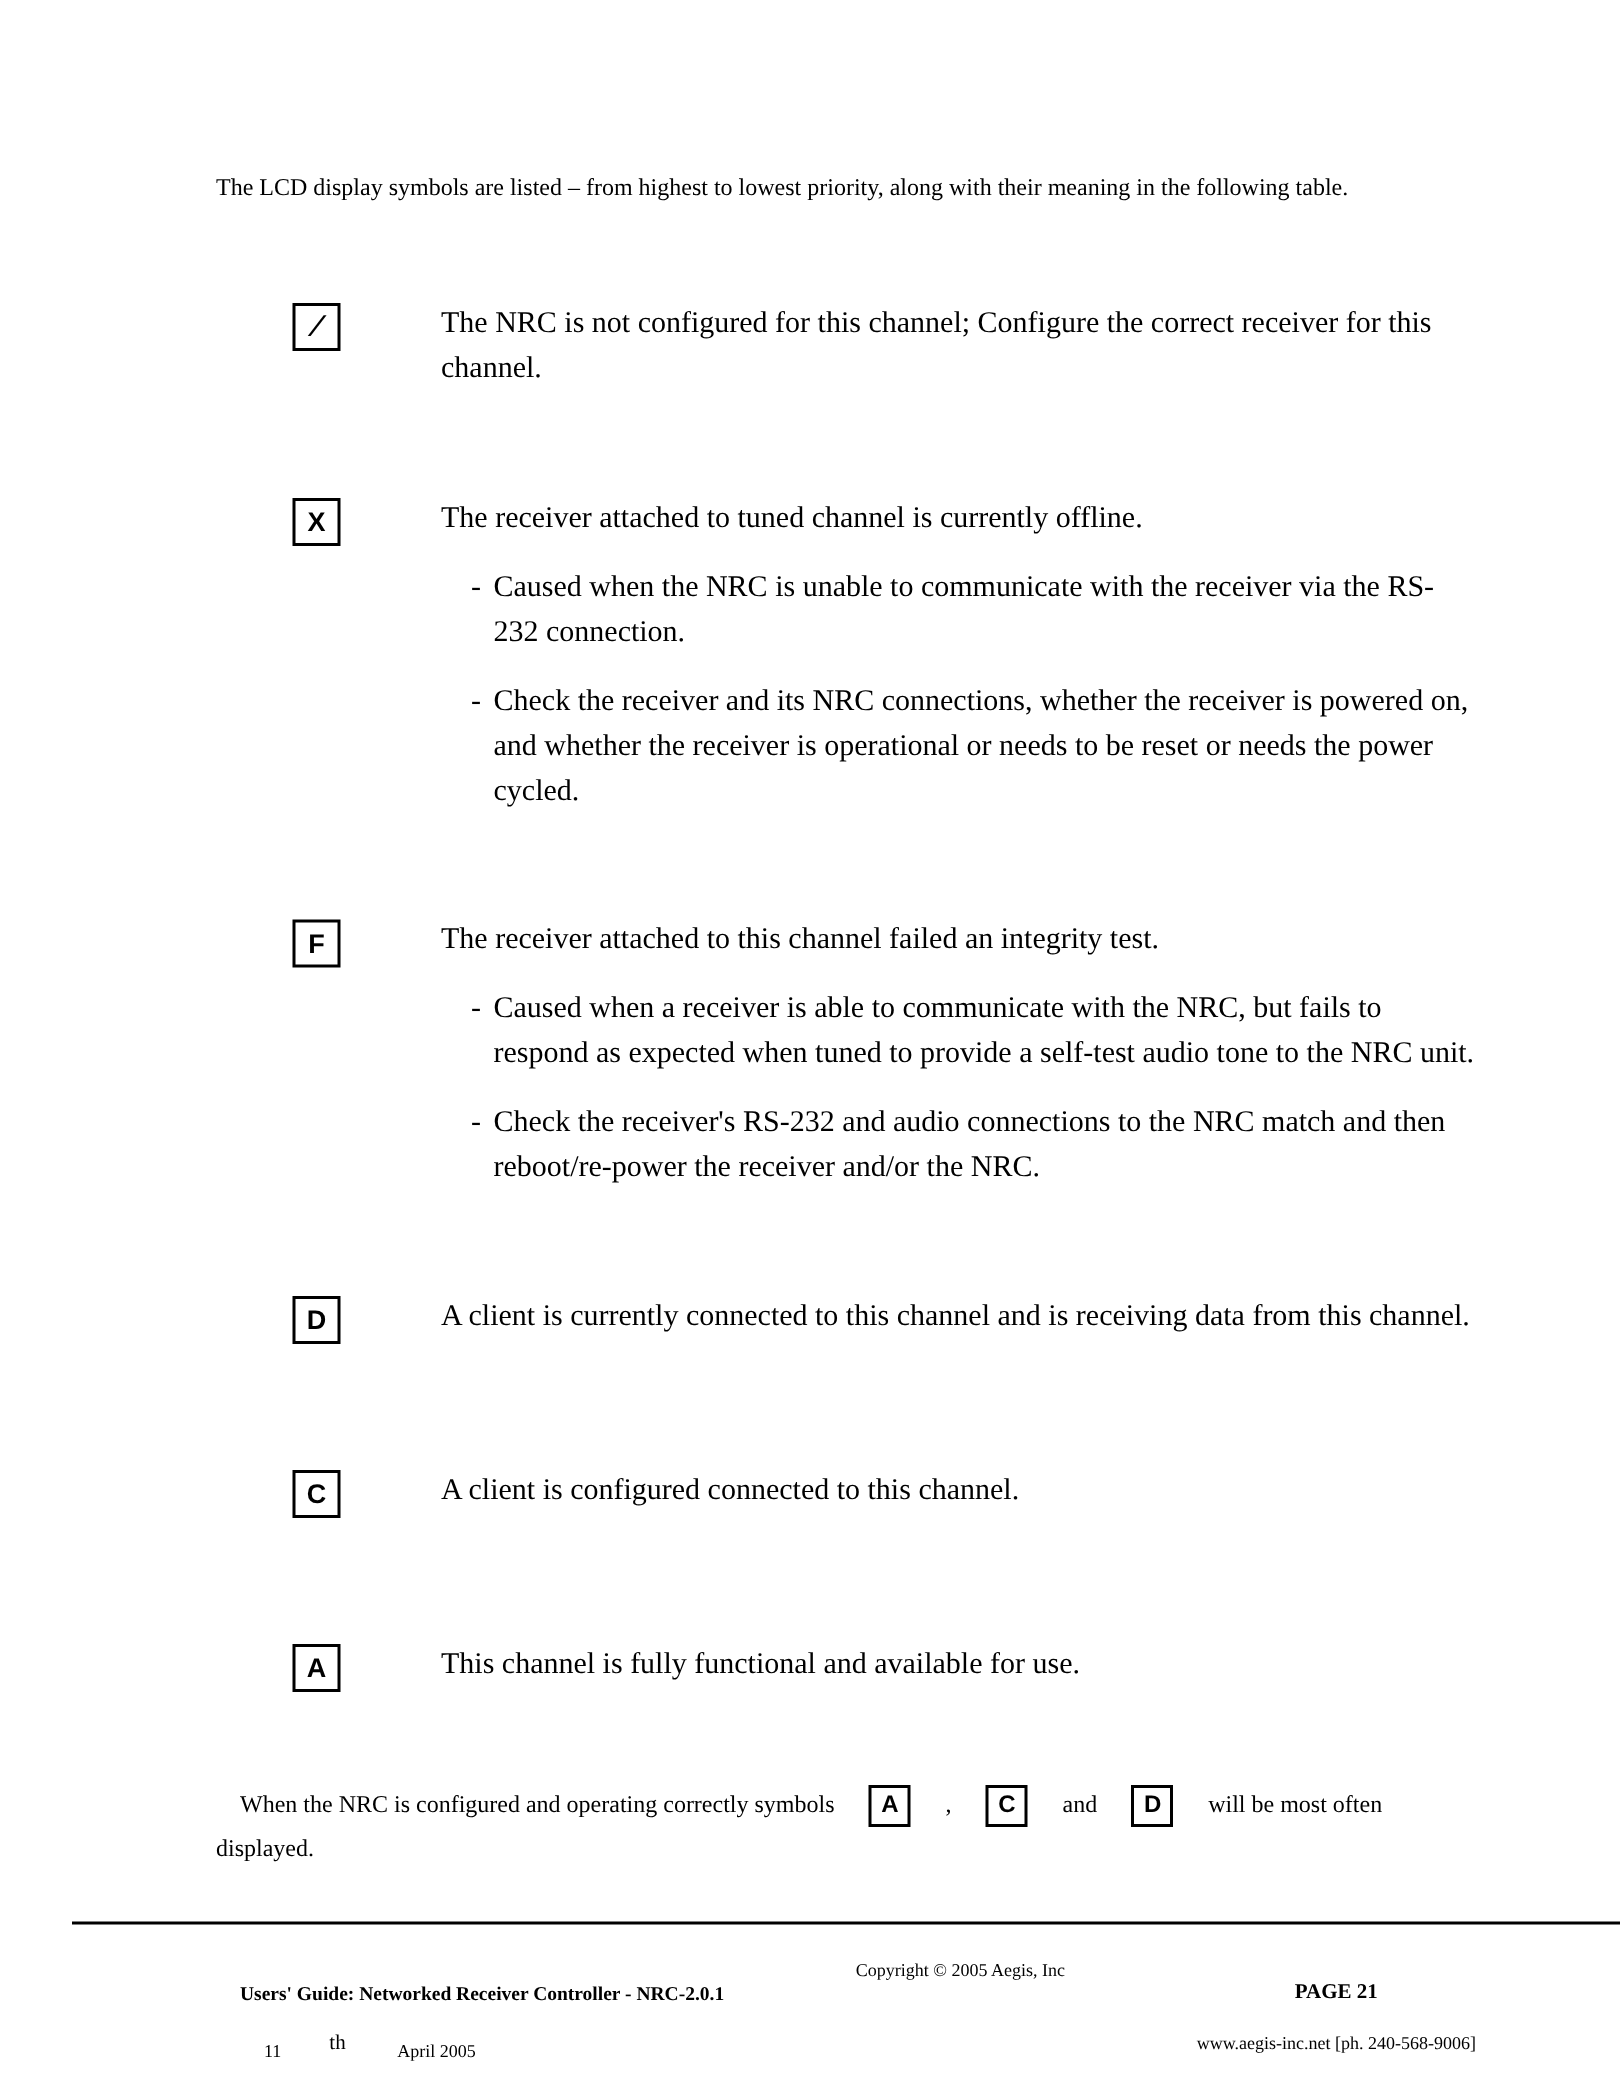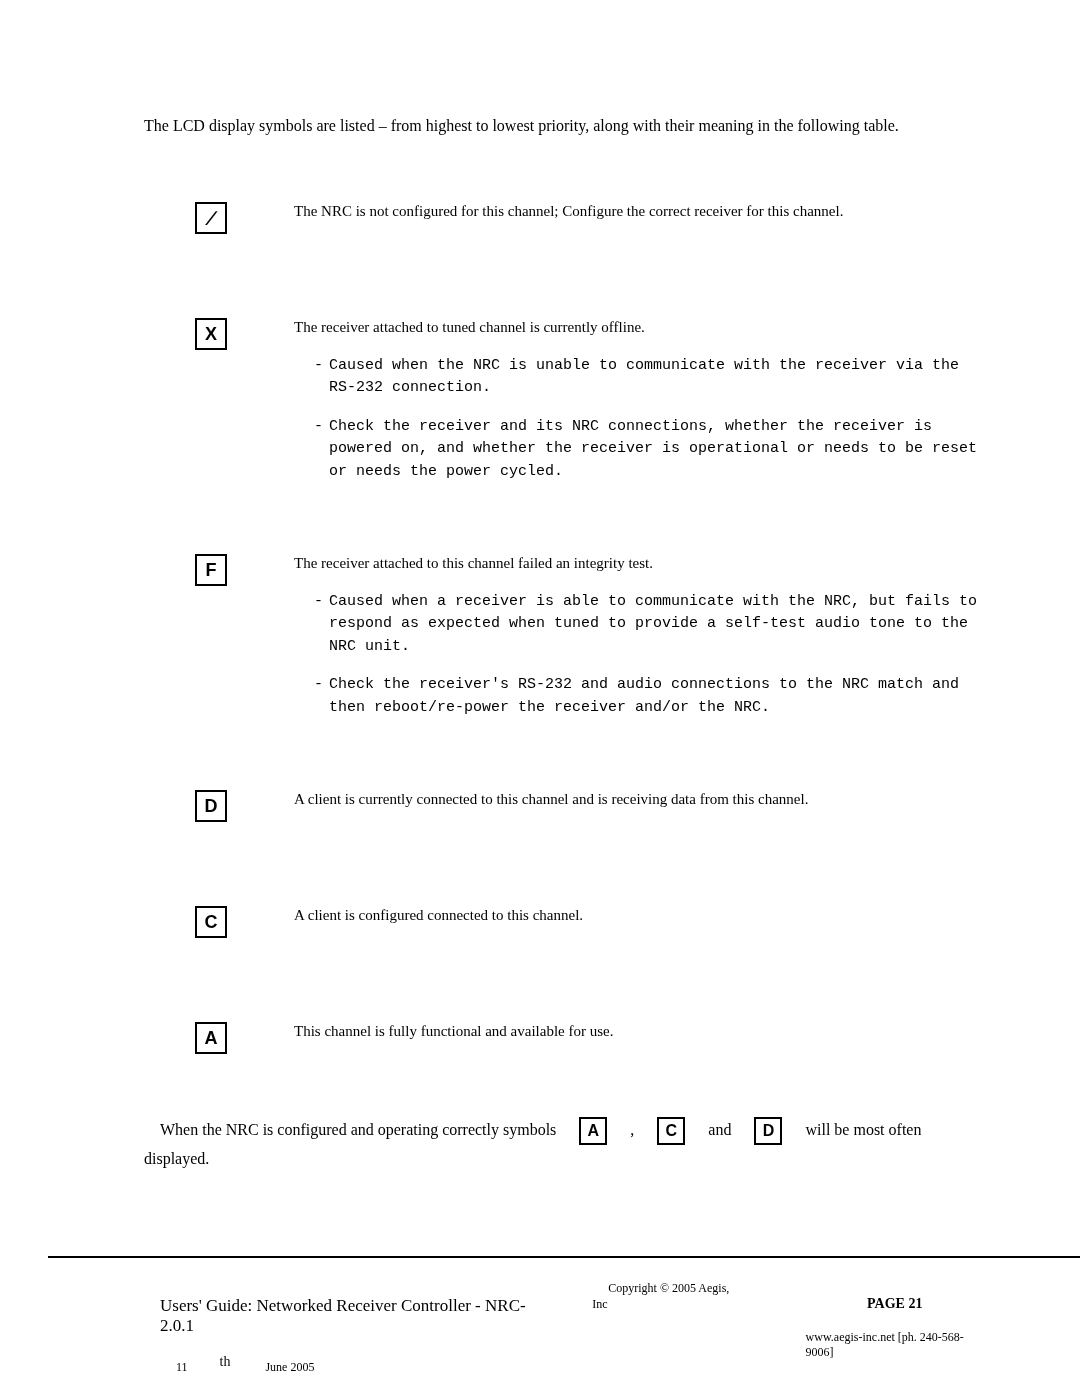"The NRC is not configured" .description-cell { font-size: 15px -> 20px }
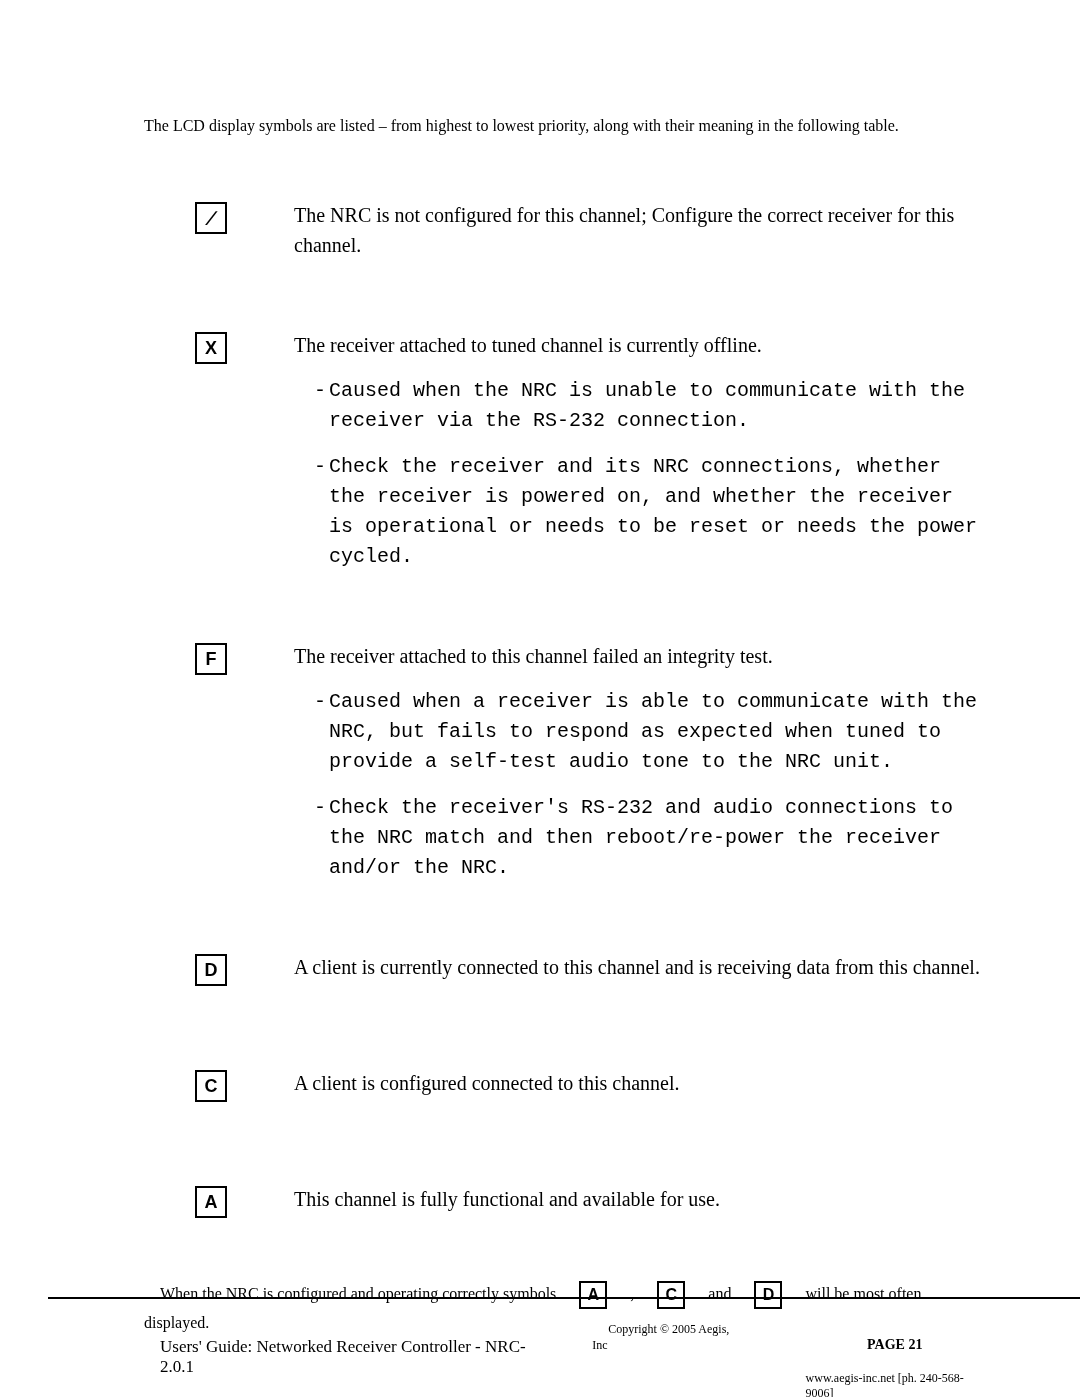"Caused when the NRC is" .description-cell ul li { font-family: Liberation Mono, monospace -> none }
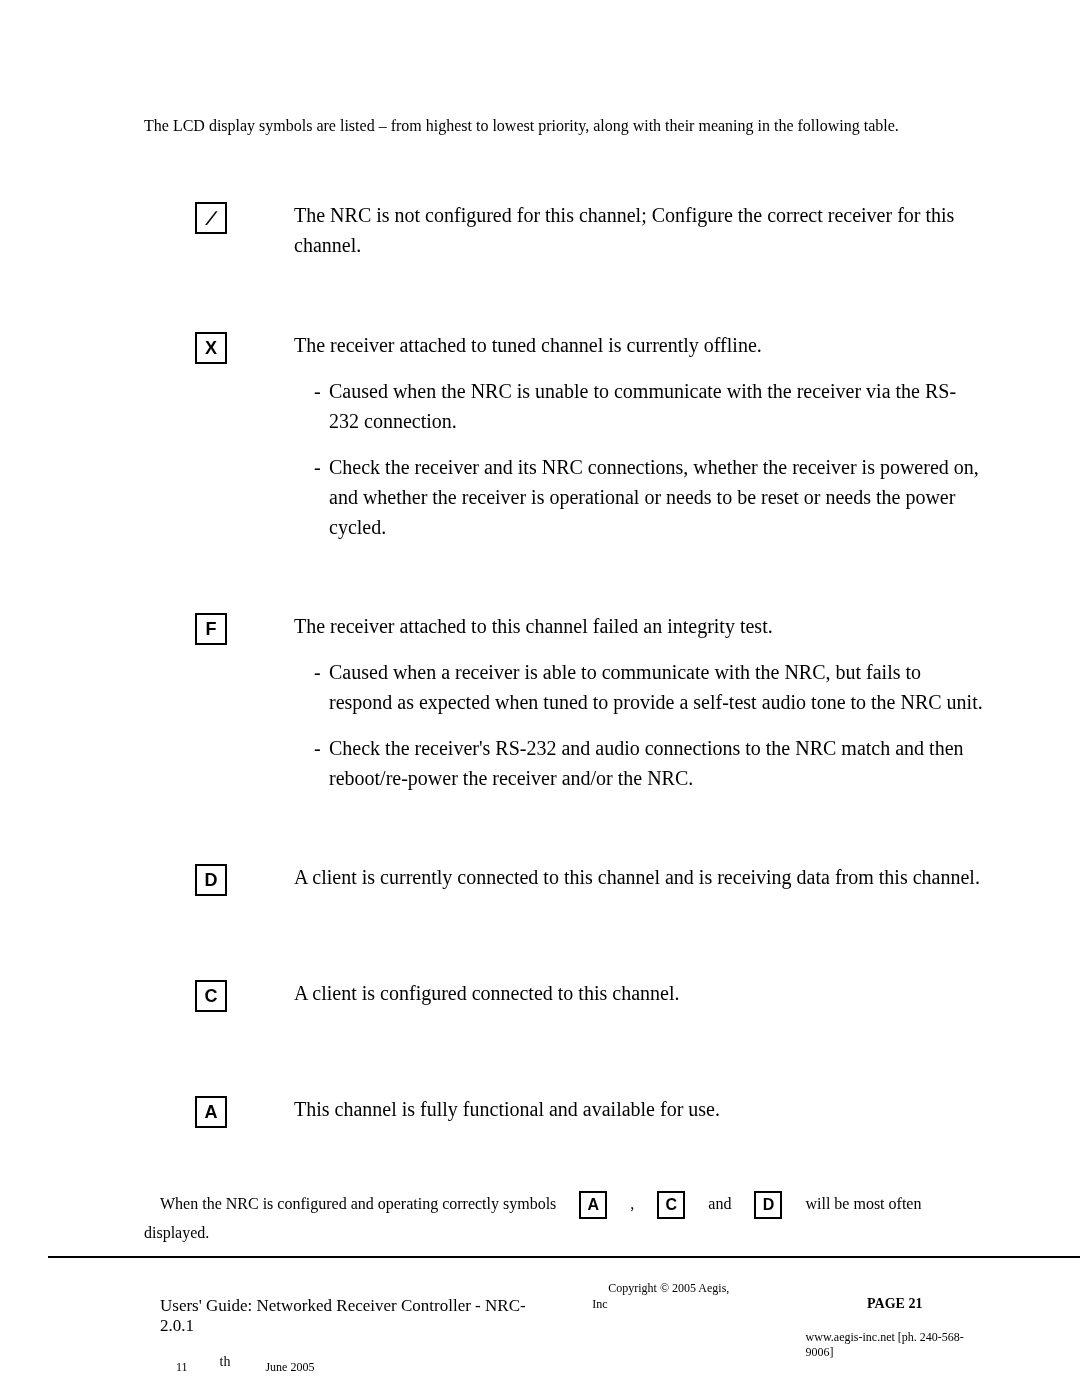"Users' Guide: Networked Receiver" .footer-title { font-size: 17px -> 13px; font-weight: normal -> bold }
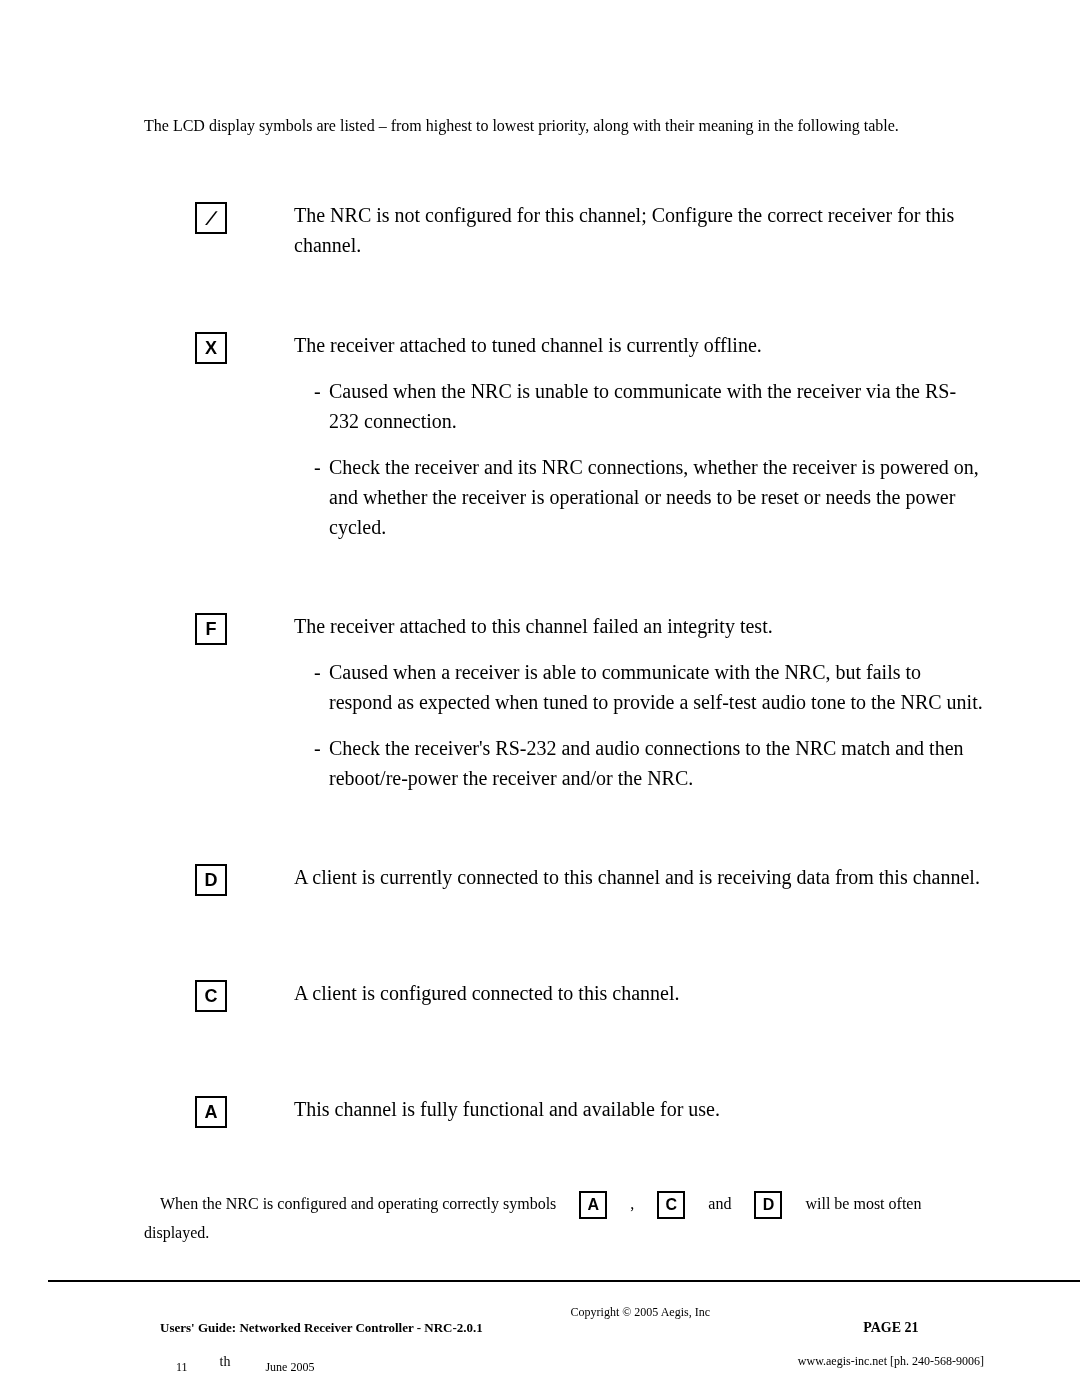"June 2005" span { text: June -> April }
